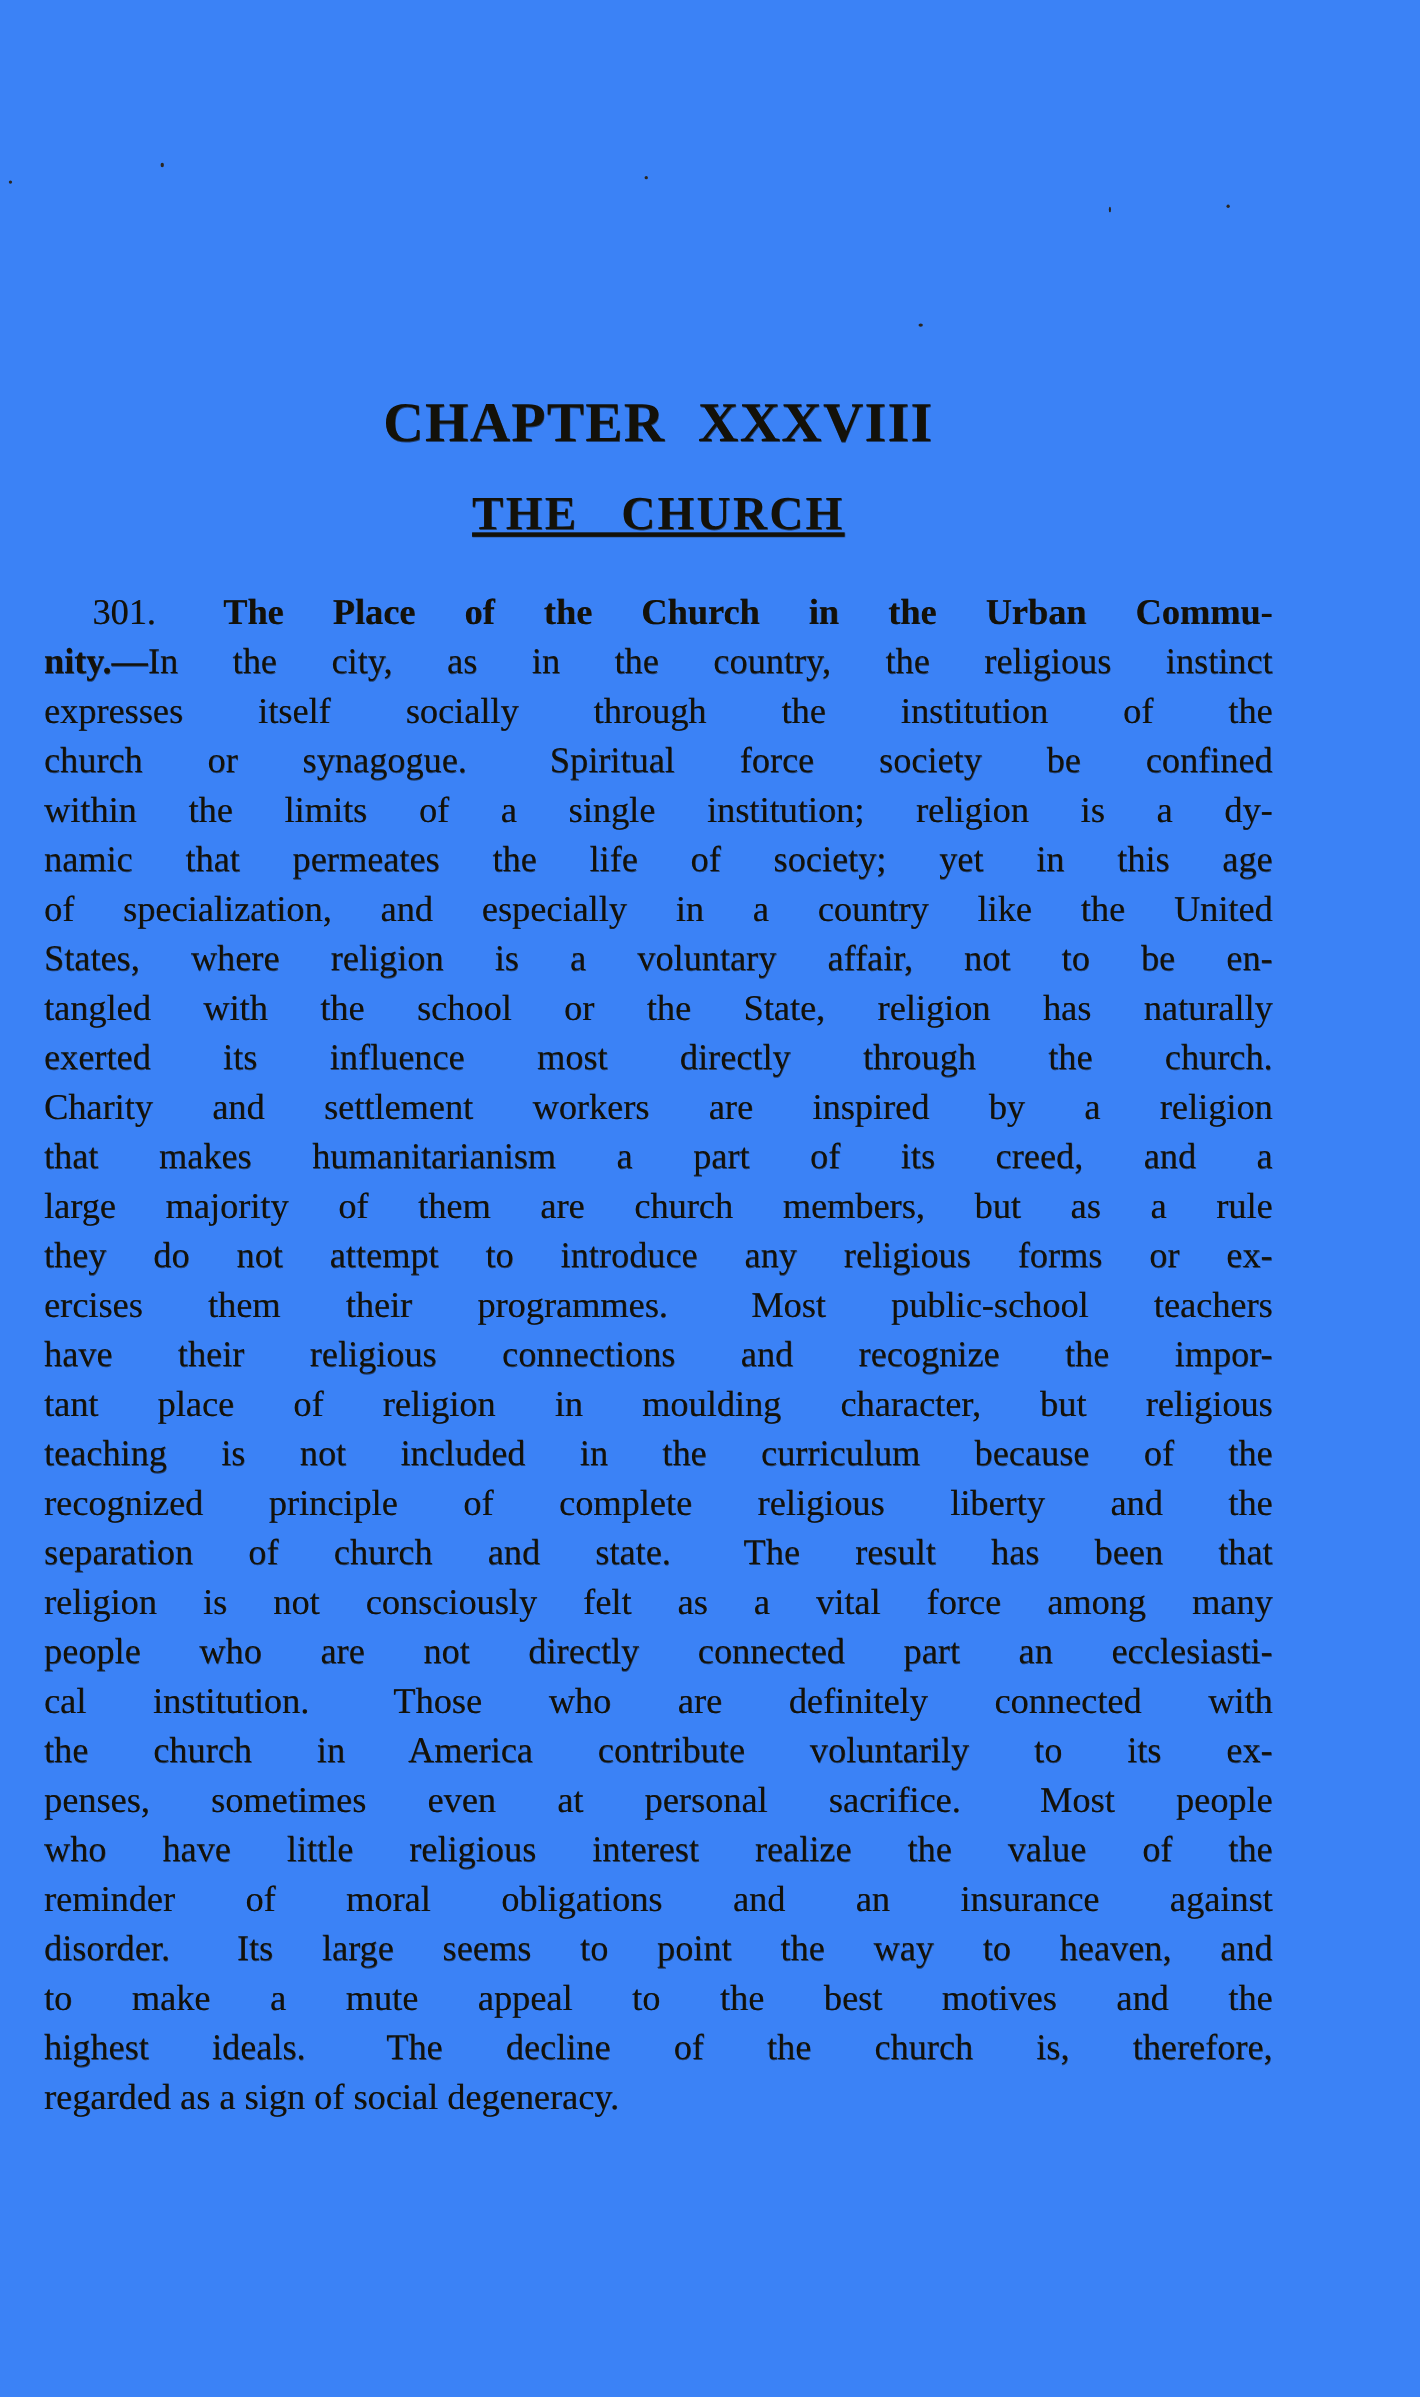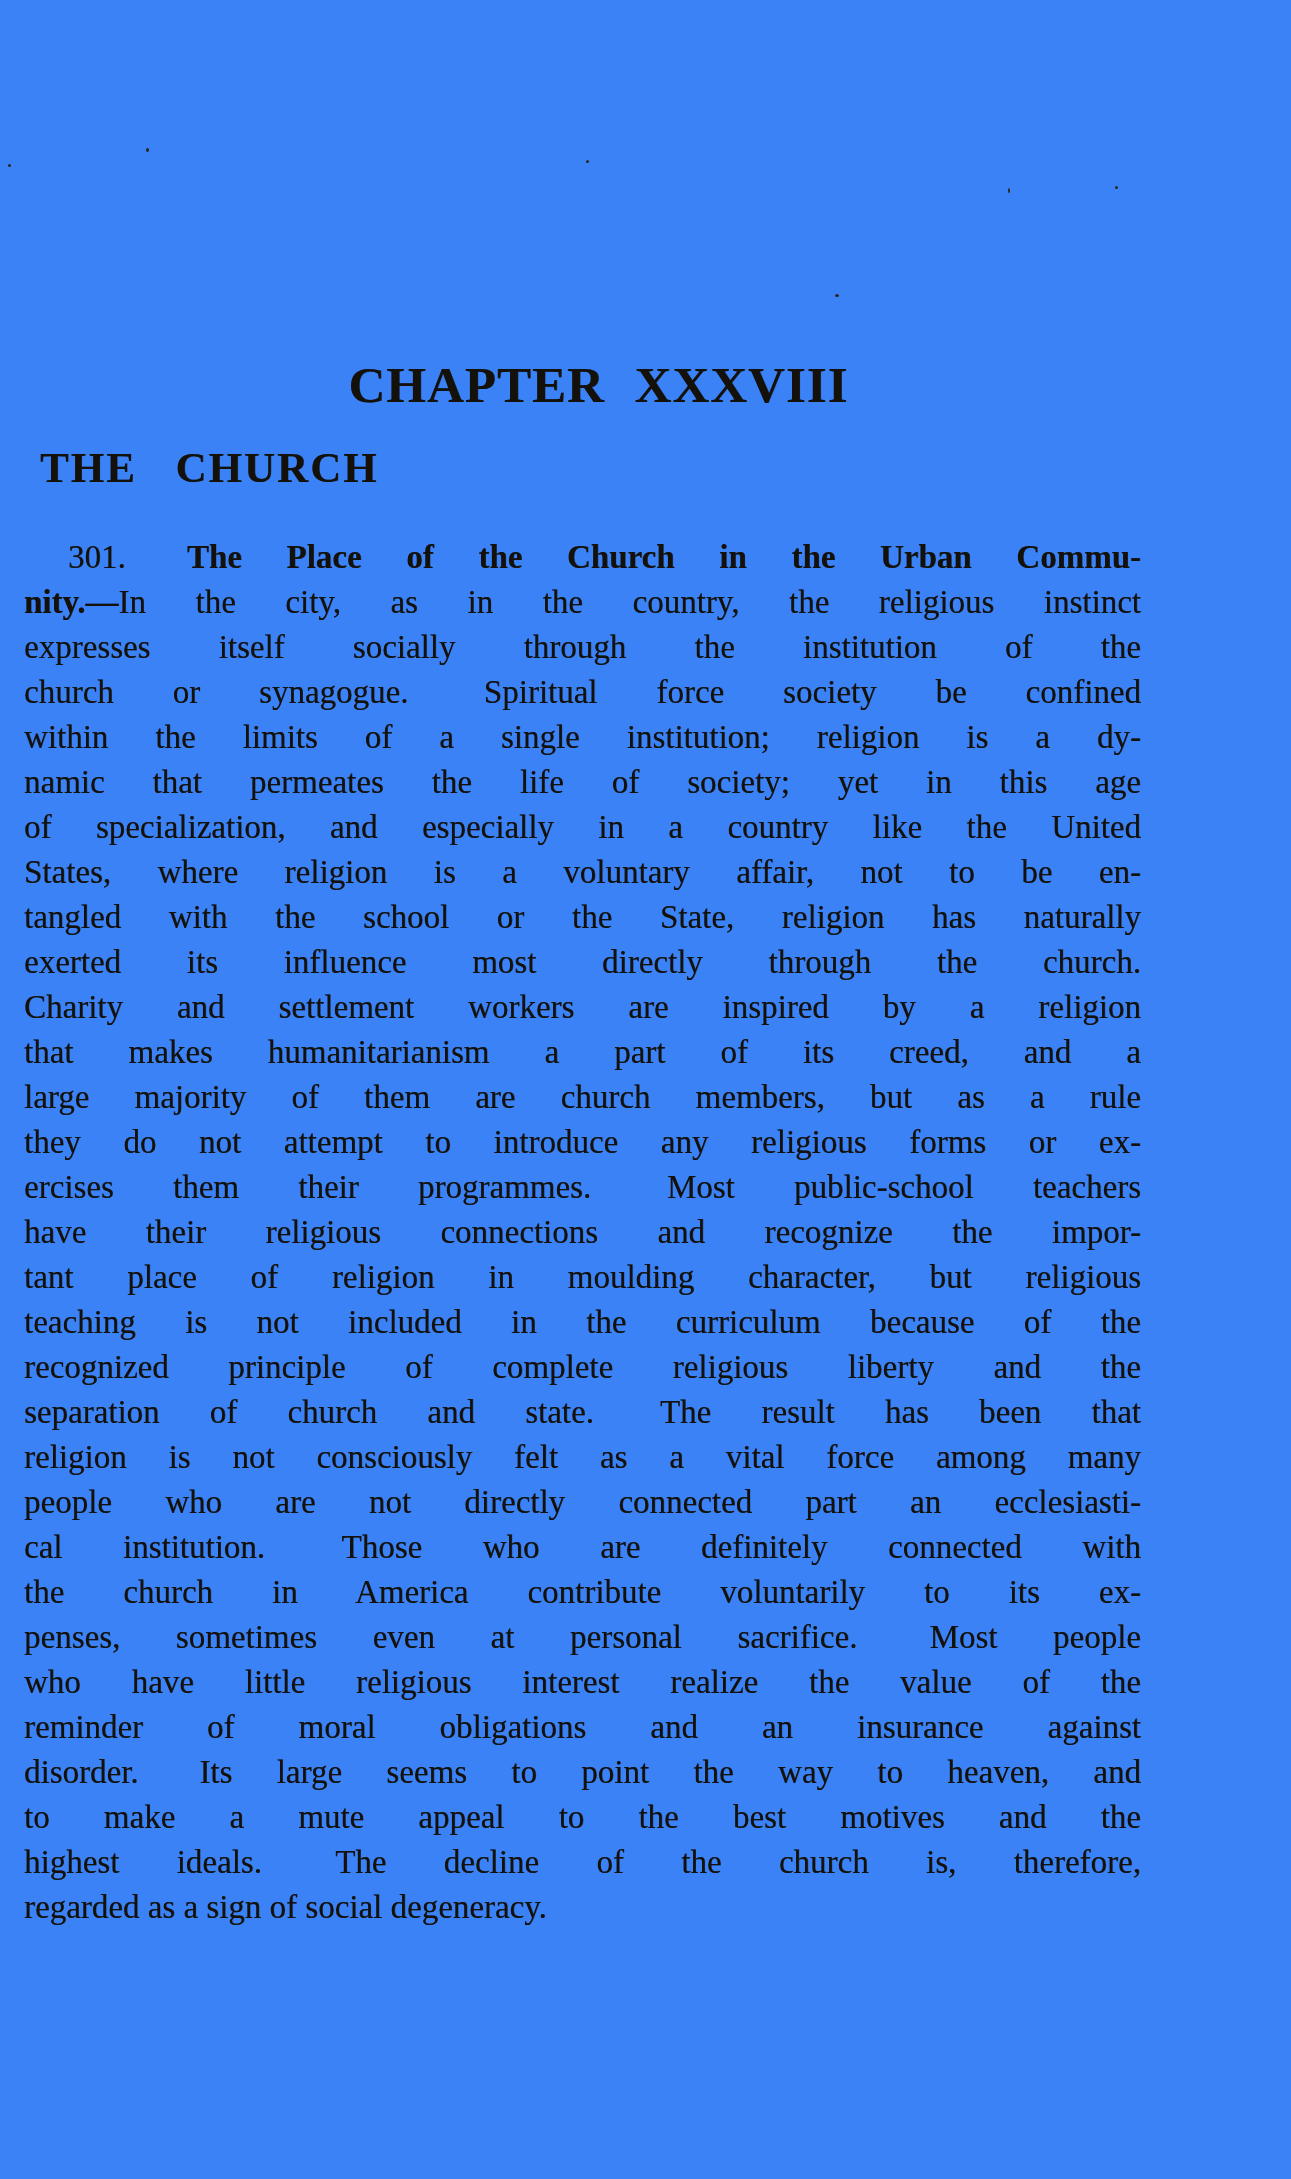"THE CHURCH" .chapter-title { text-align: left -> center; text-decoration: none -> underline }
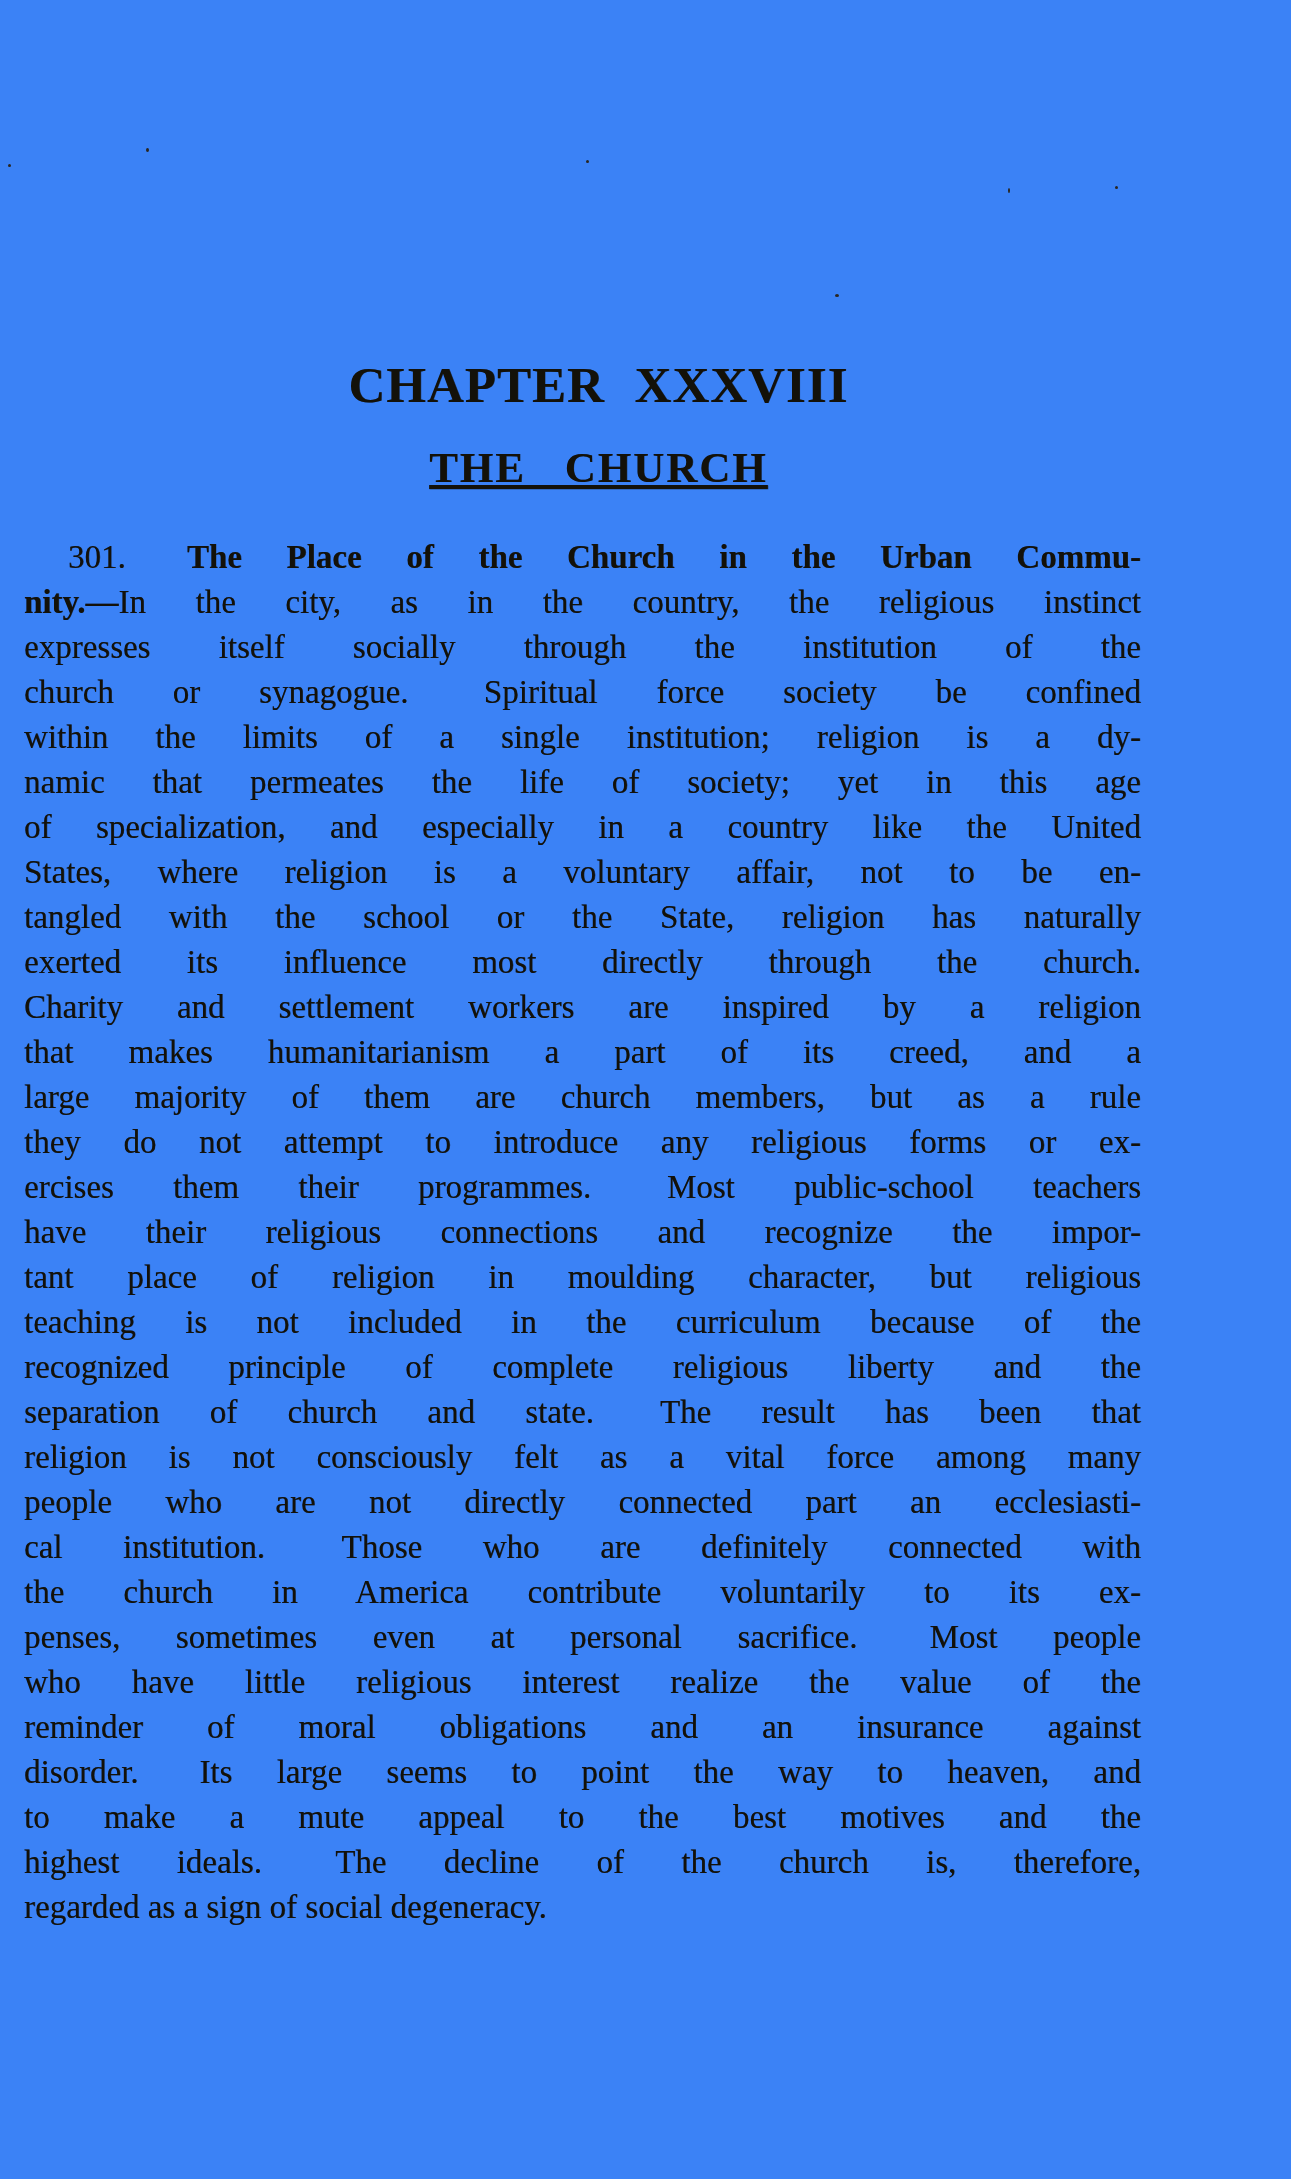"301. The Place of the" .body-text { left: 24px -> 40px }
